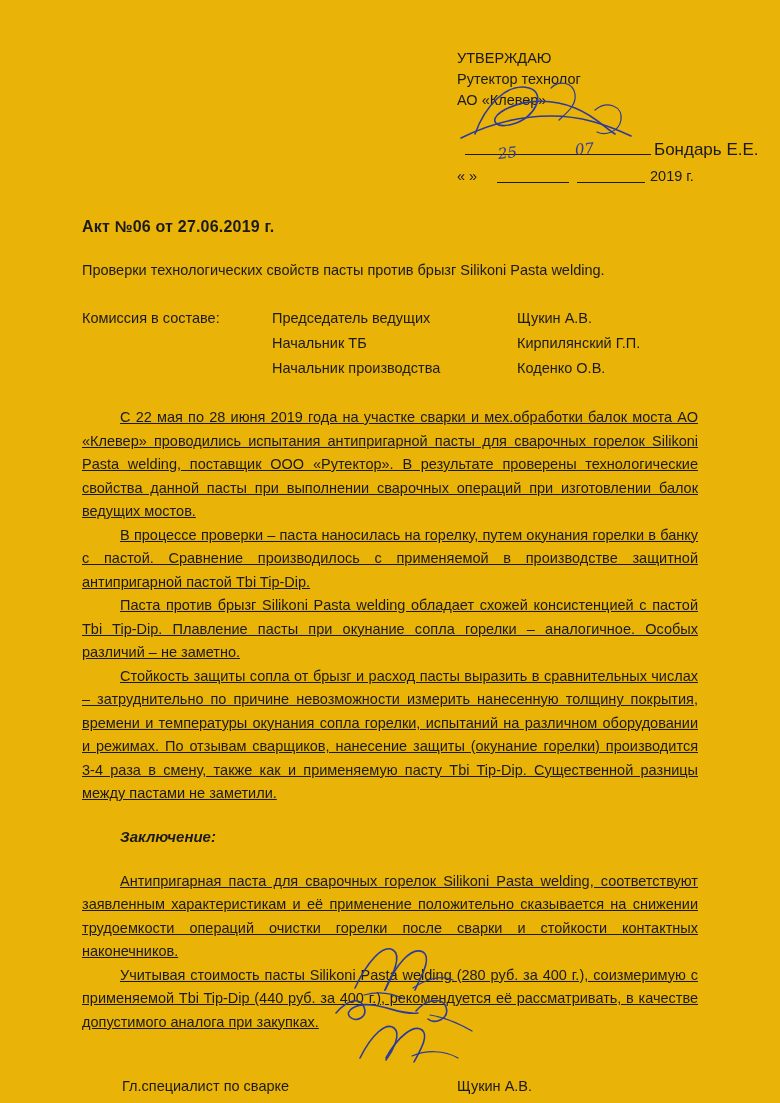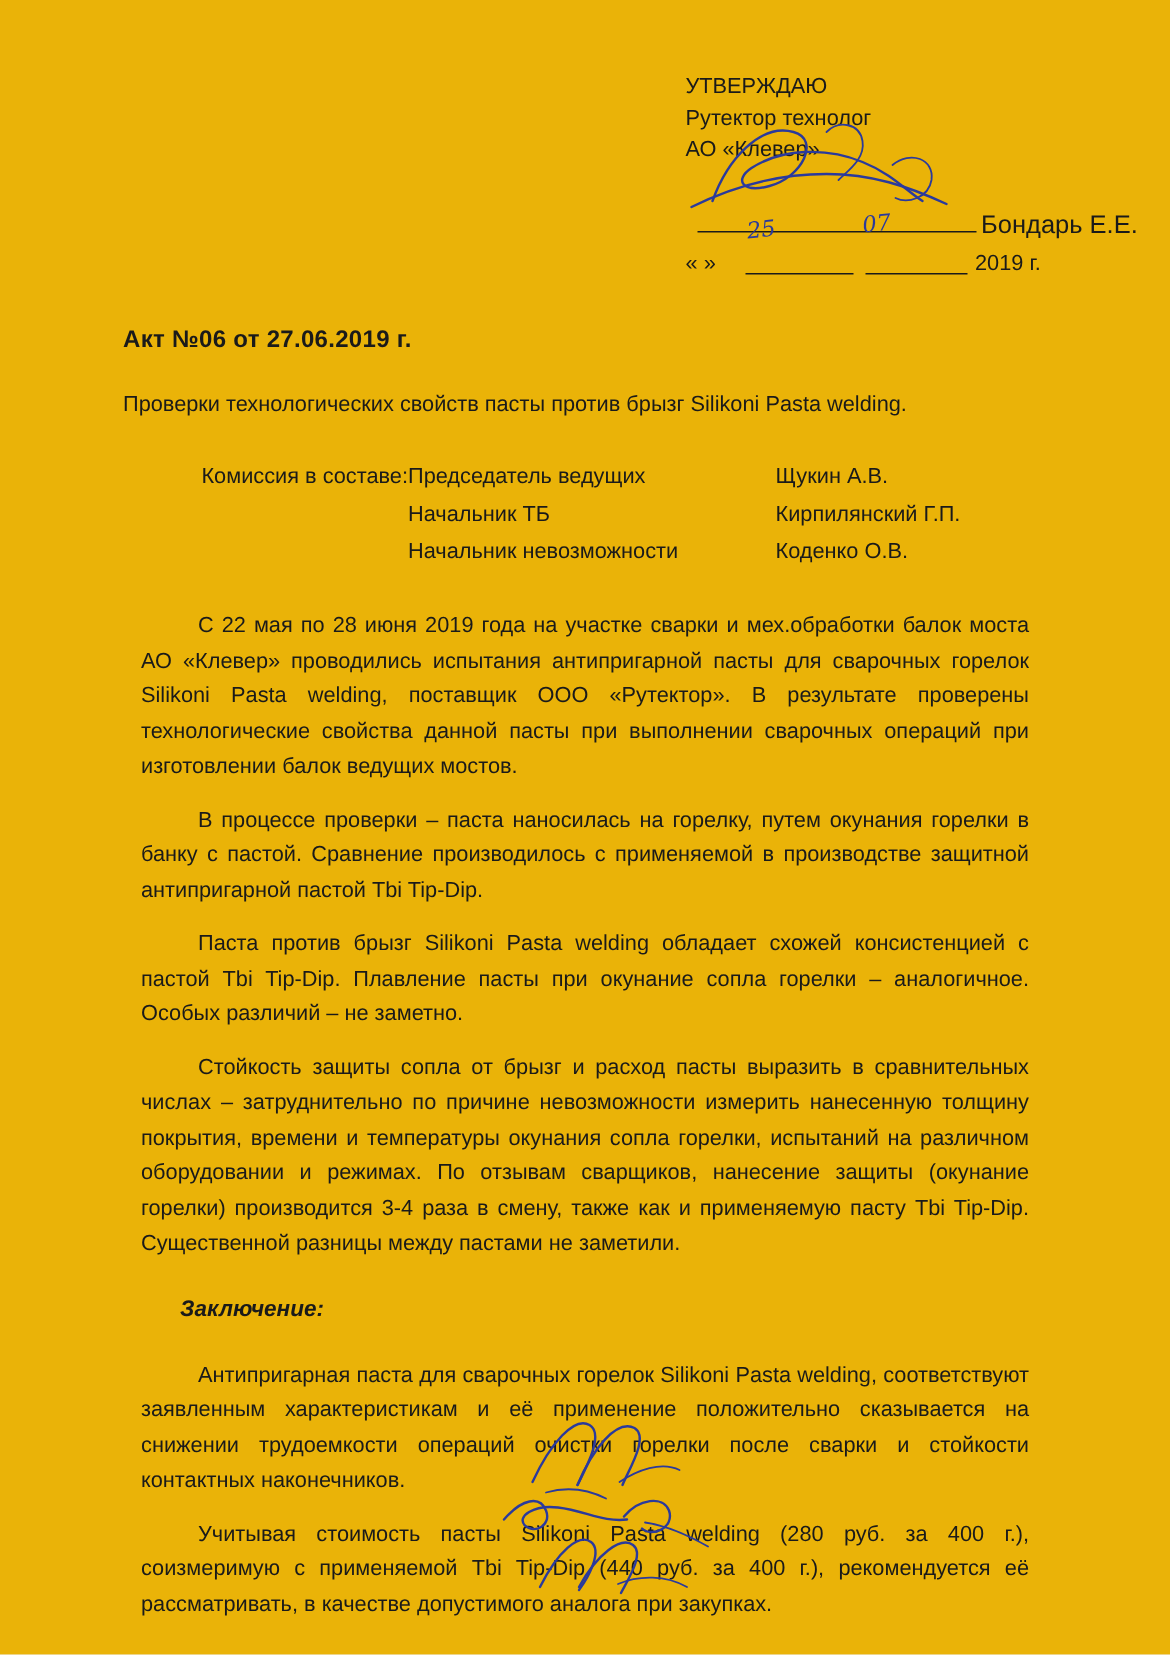"Комиссия в составе:" .commission .c1 { text-align: right -> none }
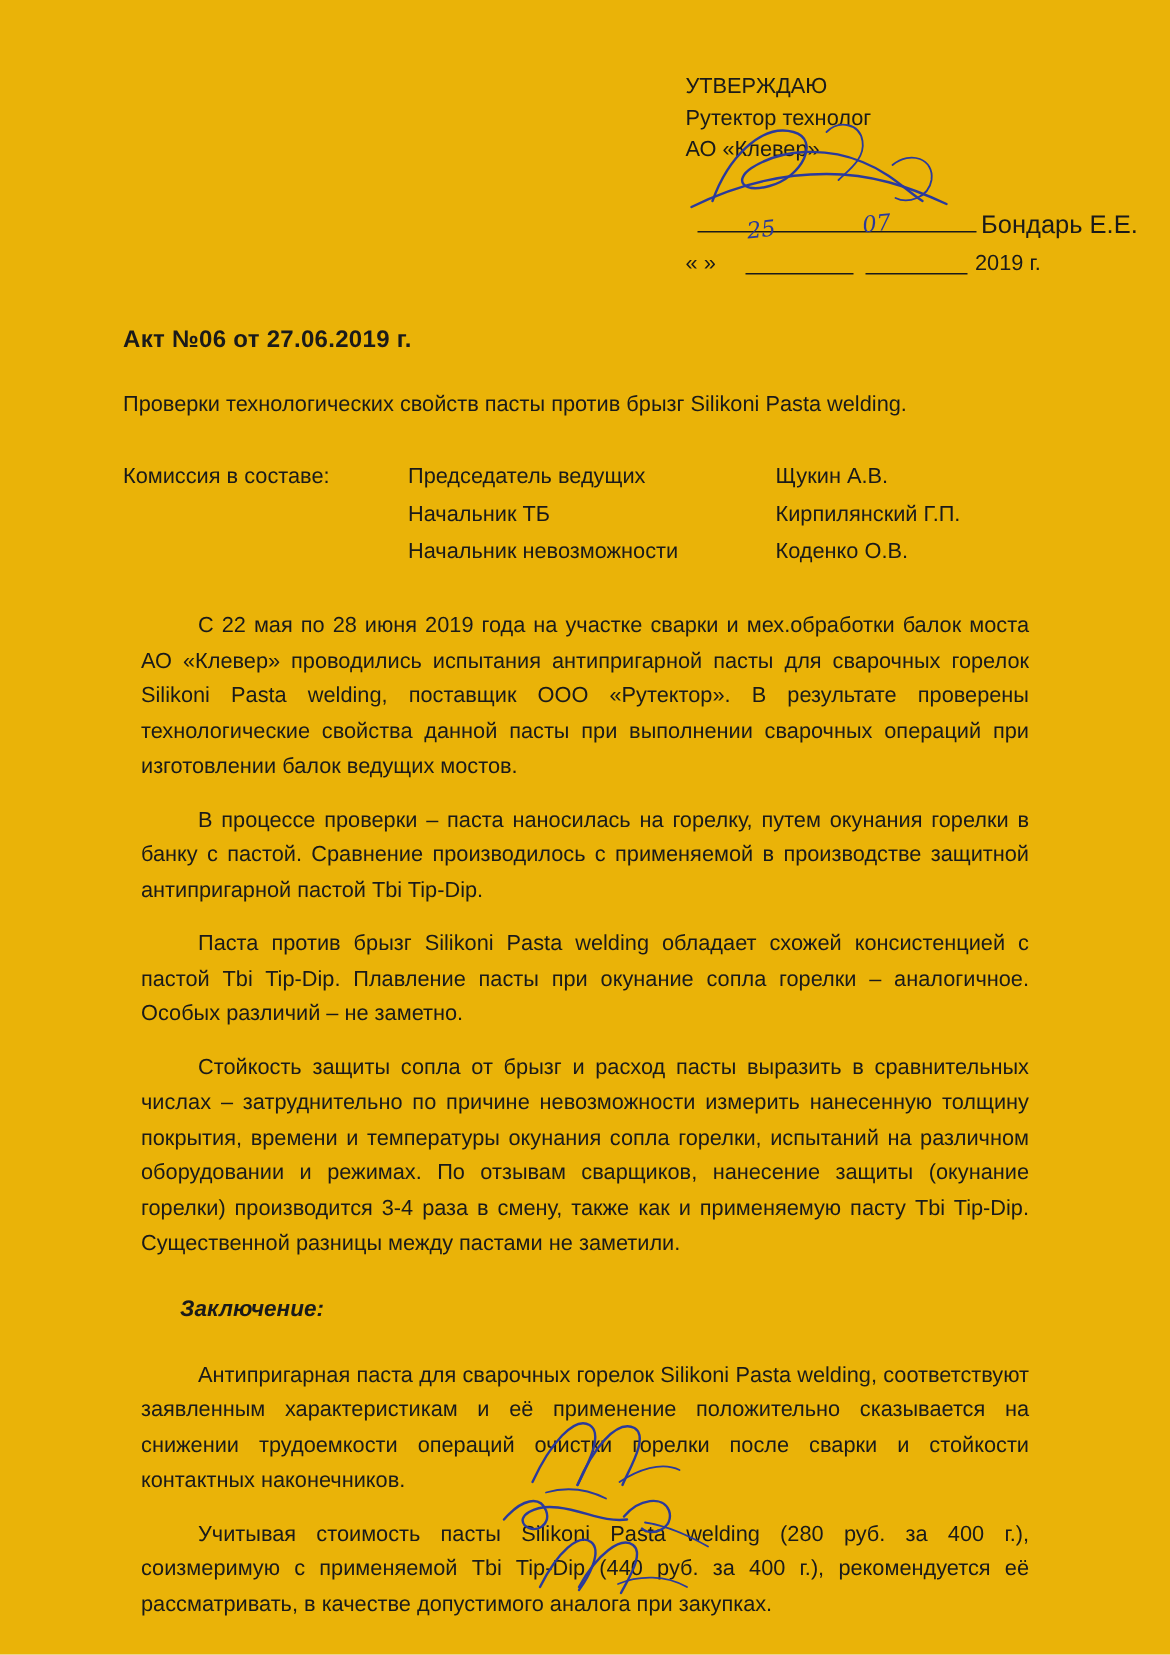"Начальник невозможности" div.c2 { text: невозможности -> производства }
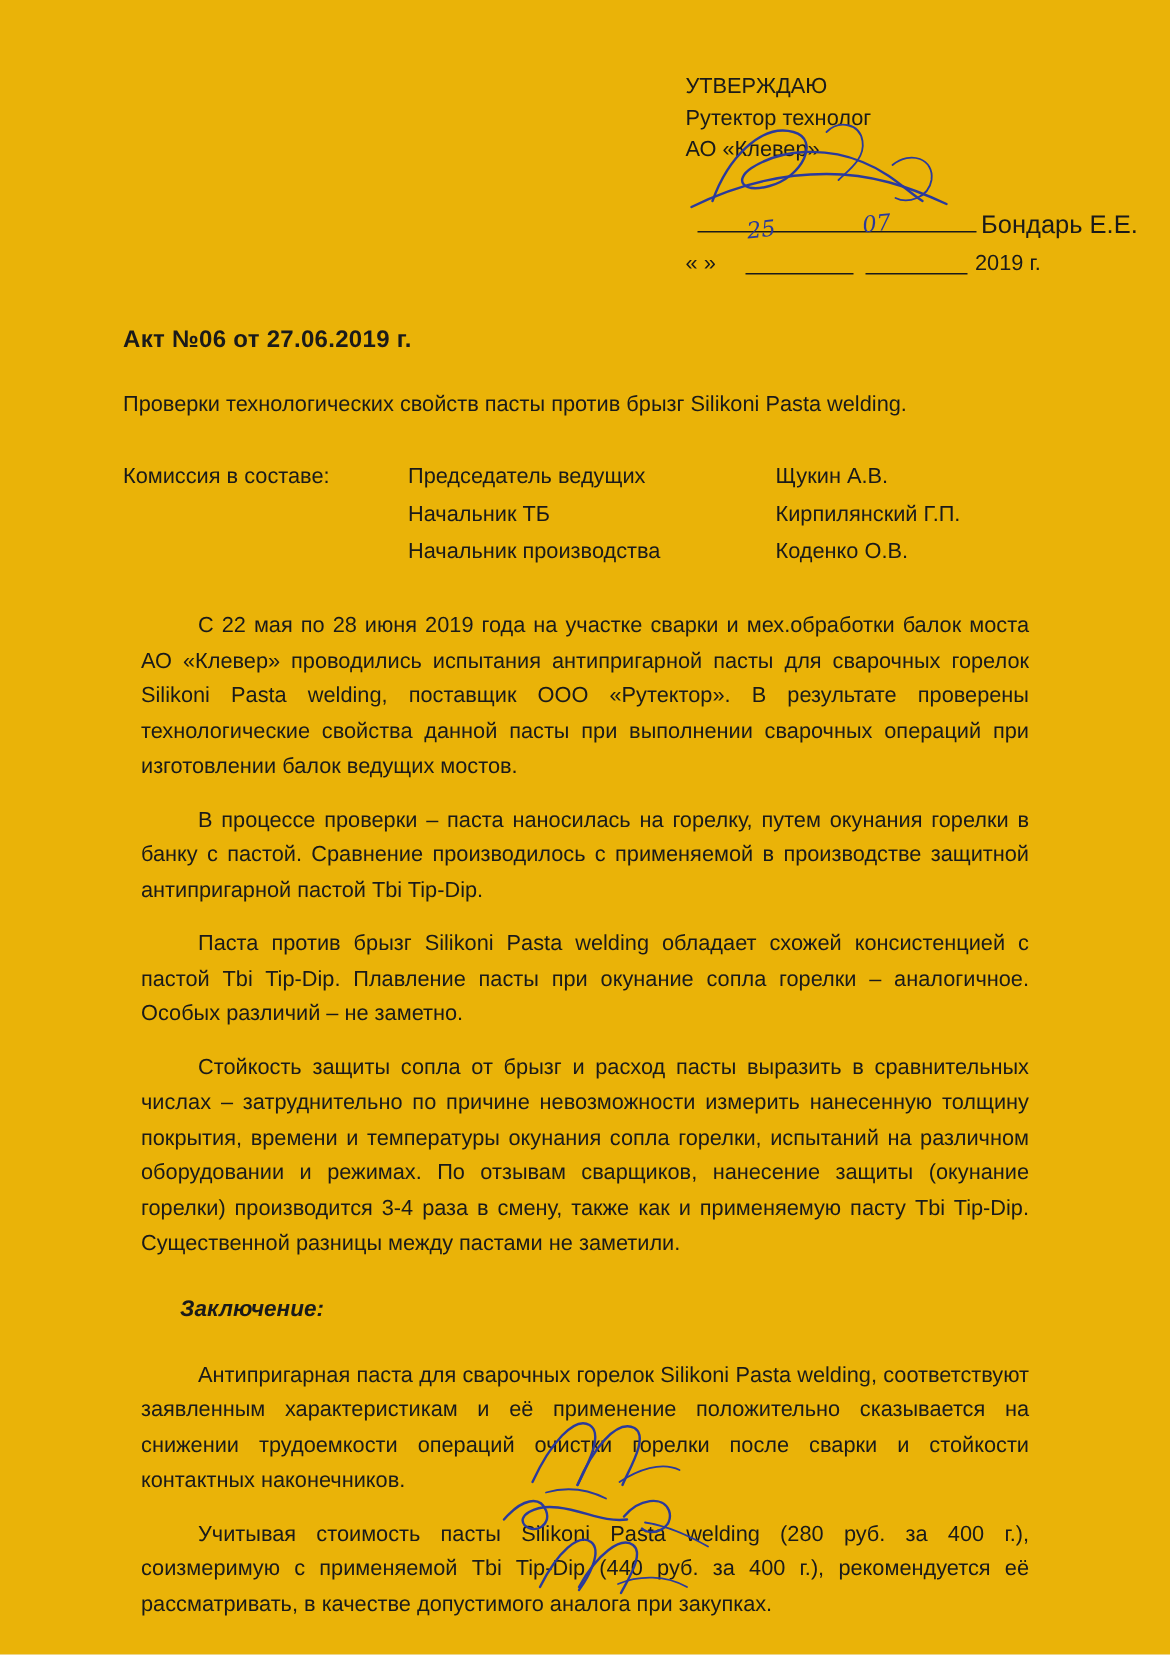"С 22 мая по 28" .body-text p { margin: 12px -> 0; text-decoration: none -> underline }
